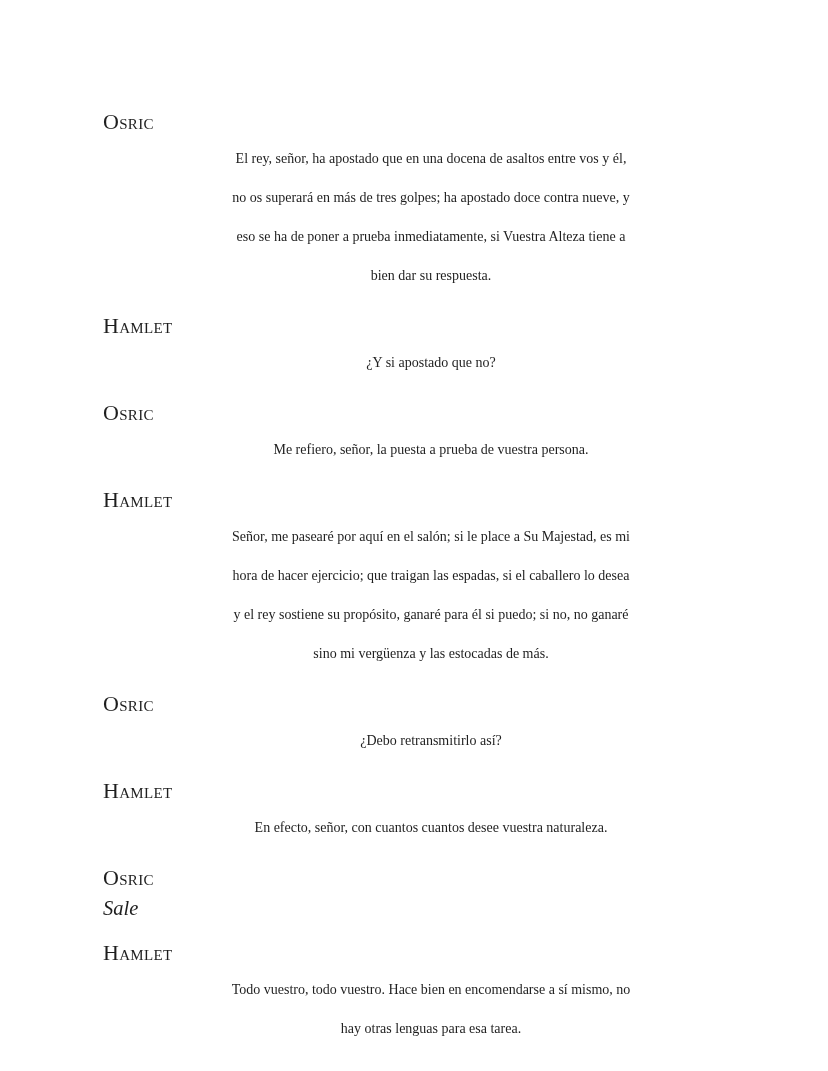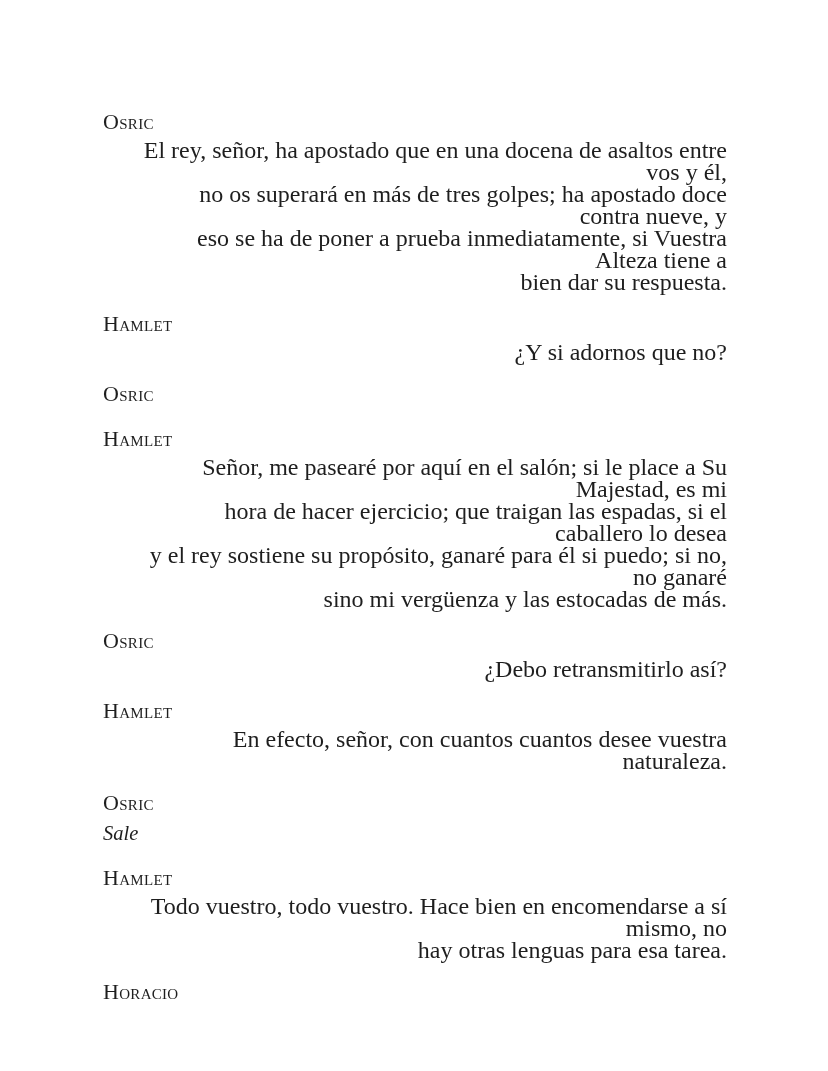"El rey, señor, ha apostado" .dialogue { font-size: 24px -> 14px; line-height: 22px -> 39px; text-align: right -> center }
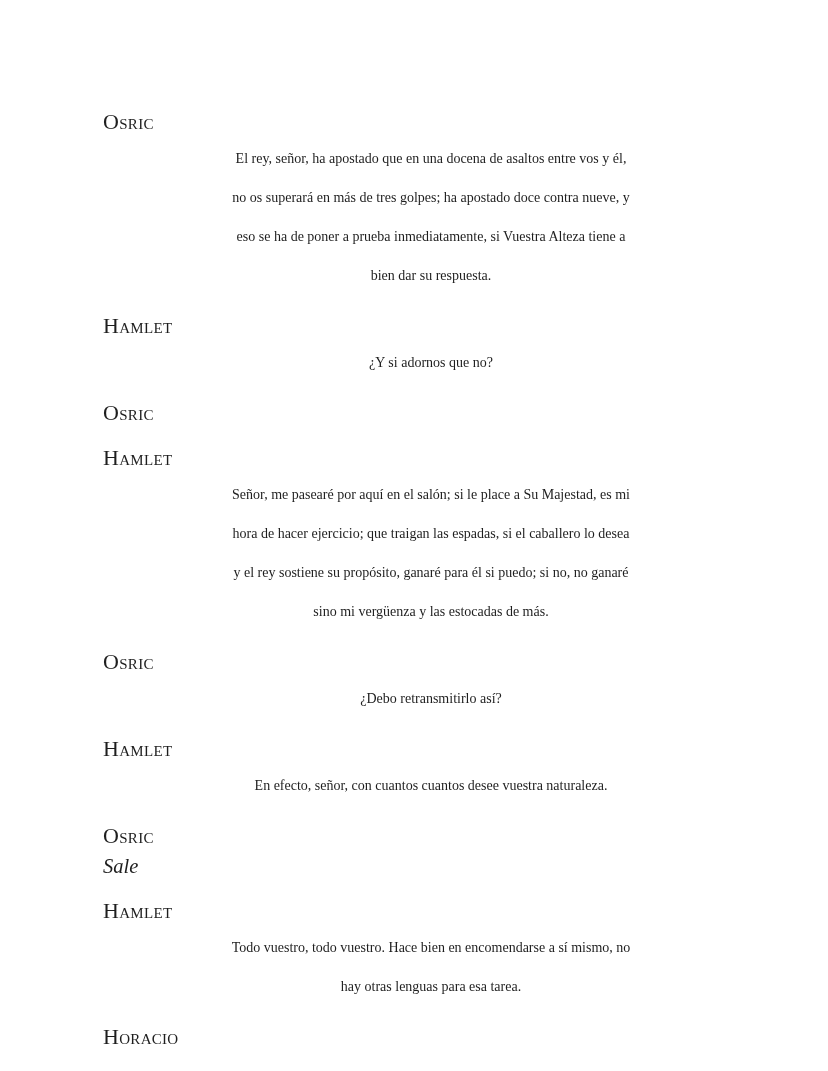"¿Y si adornos que no?" div.dialogue { text: adornos -> apostado }
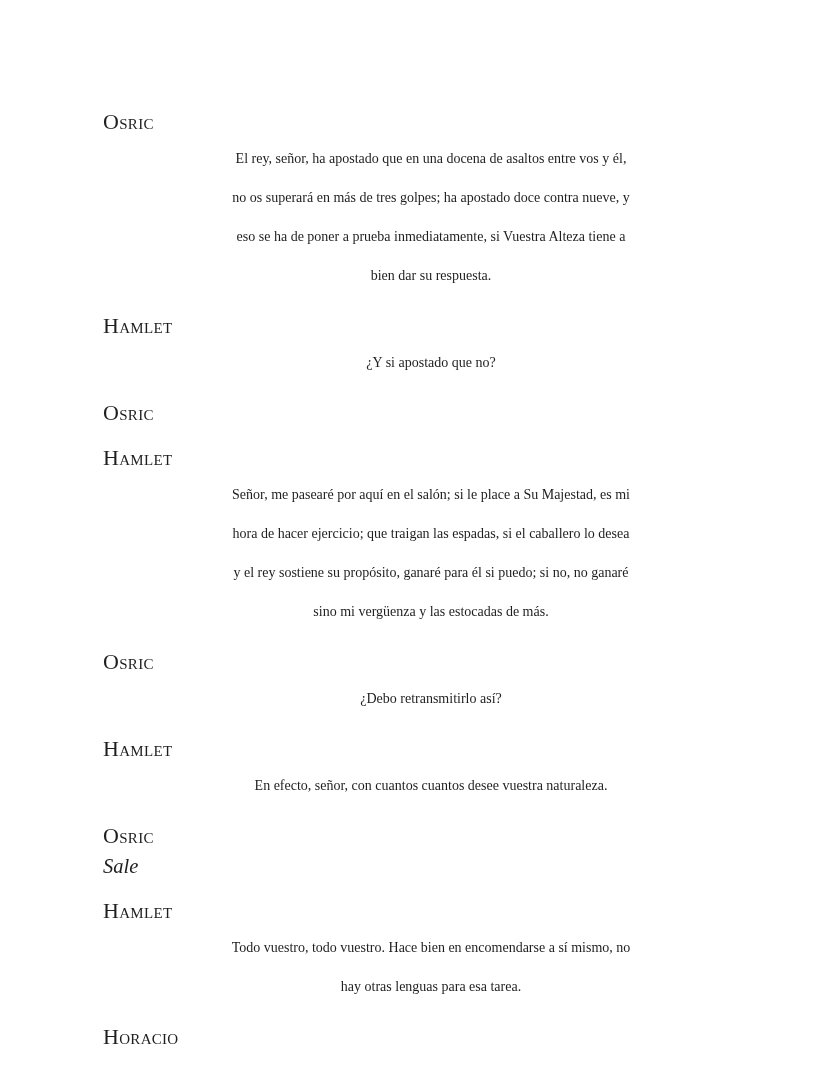"Me refiero, señor, la puesta" div.dialogue { html: none -> <div>Me refiero, señor, la puesta a prueba de vuestra persona.</div> }
